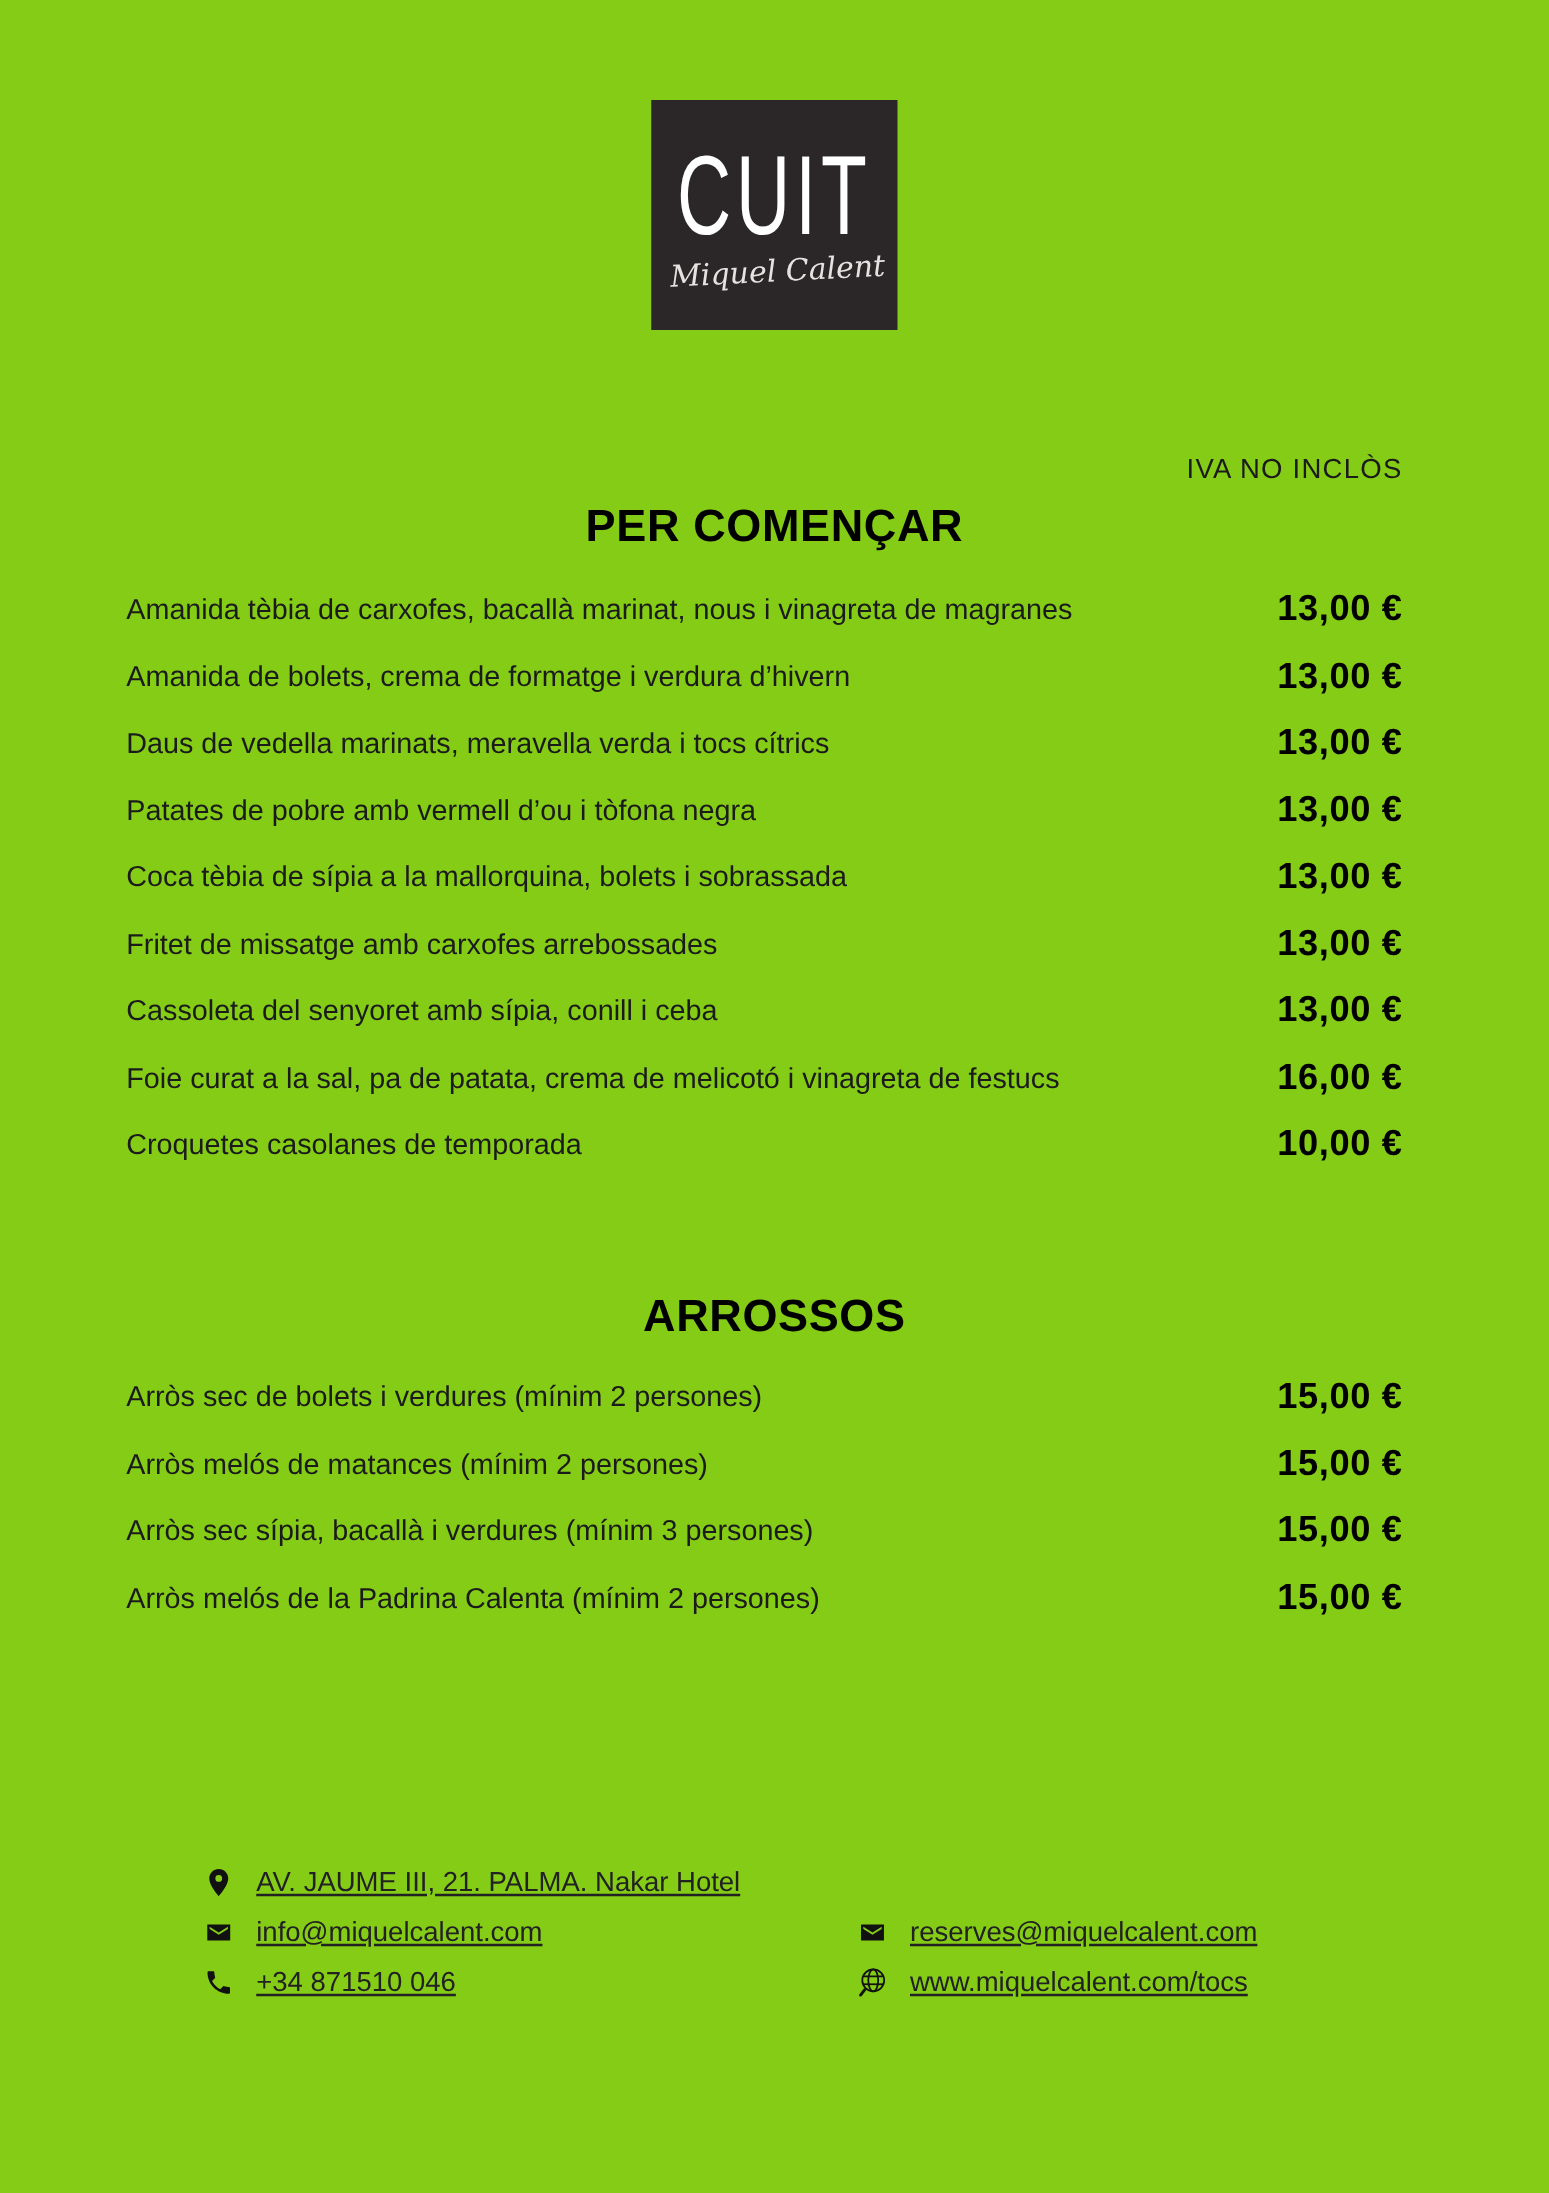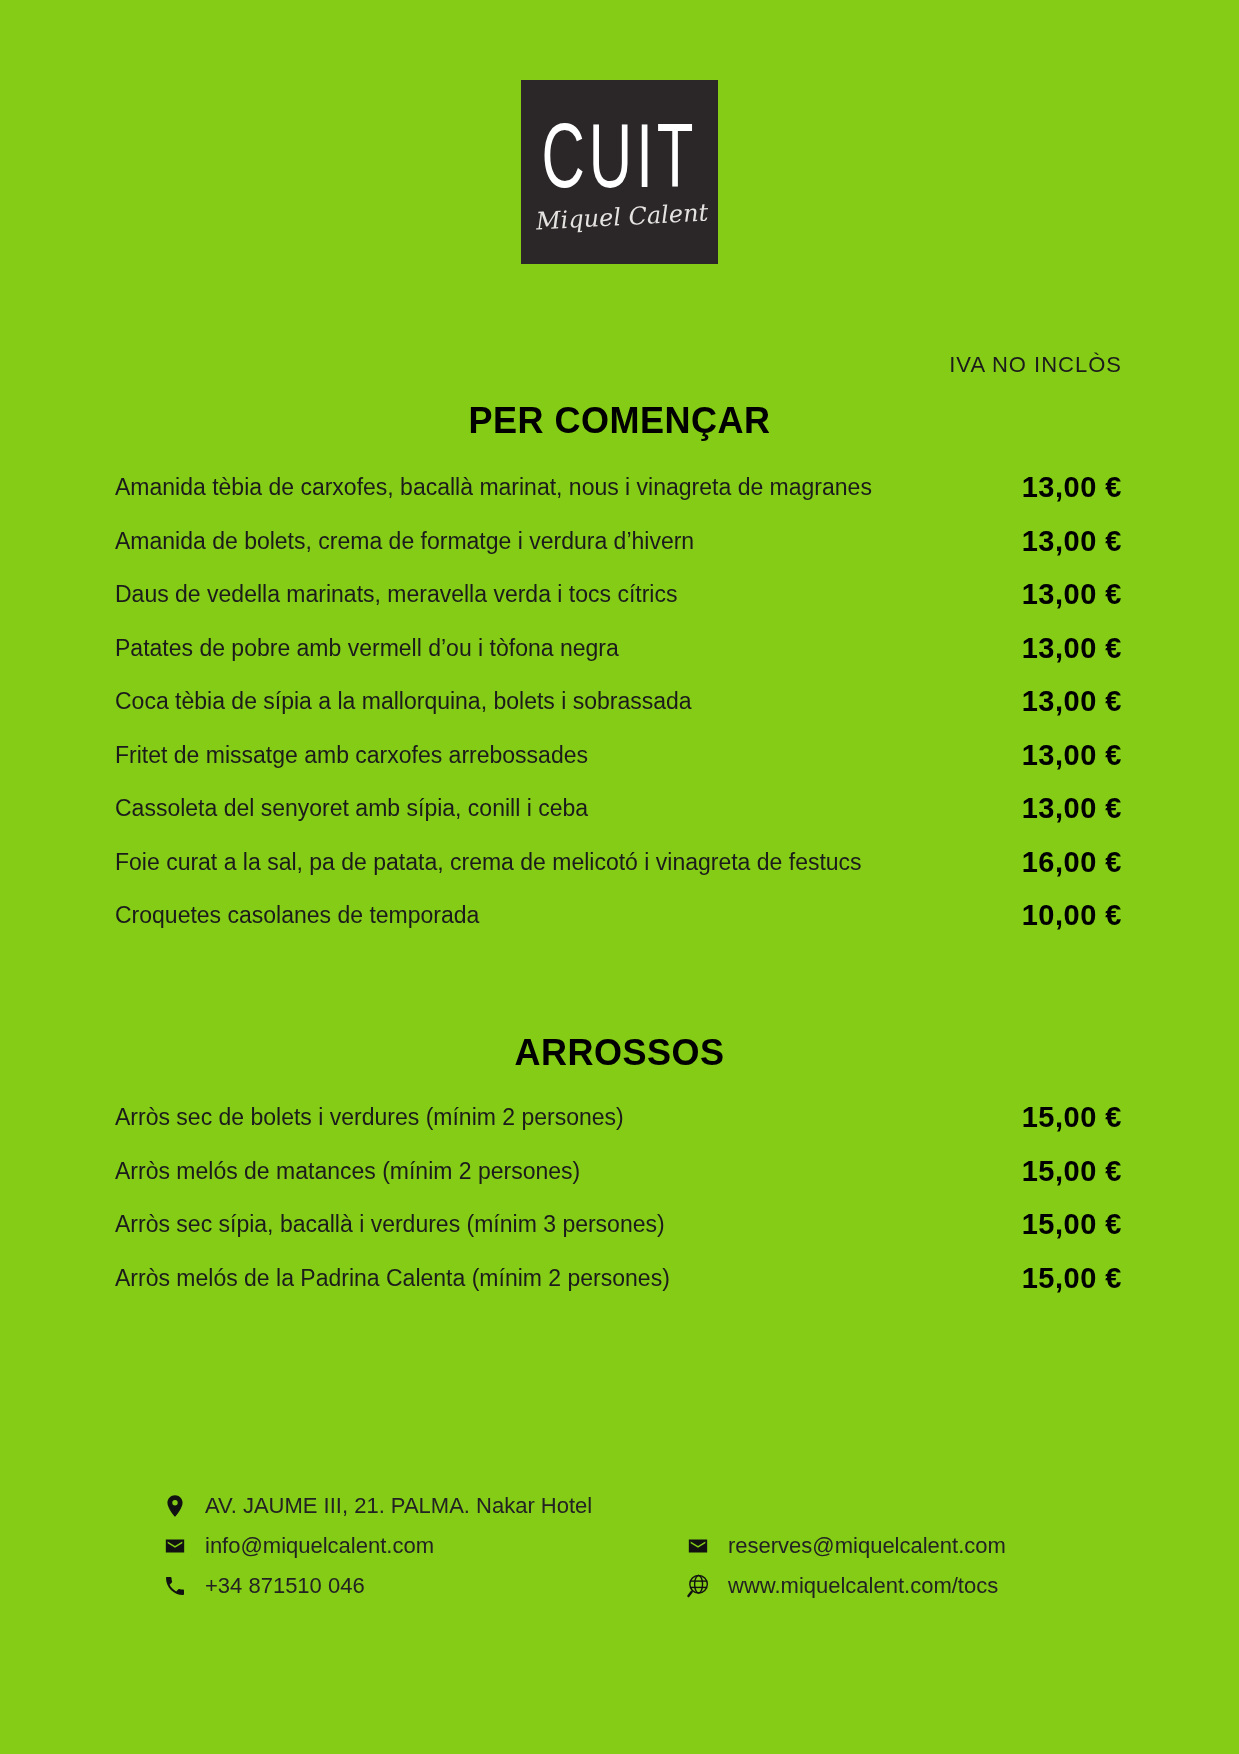"IVA NO INCLÒS" .tax-note { top: 352px -> 362px }
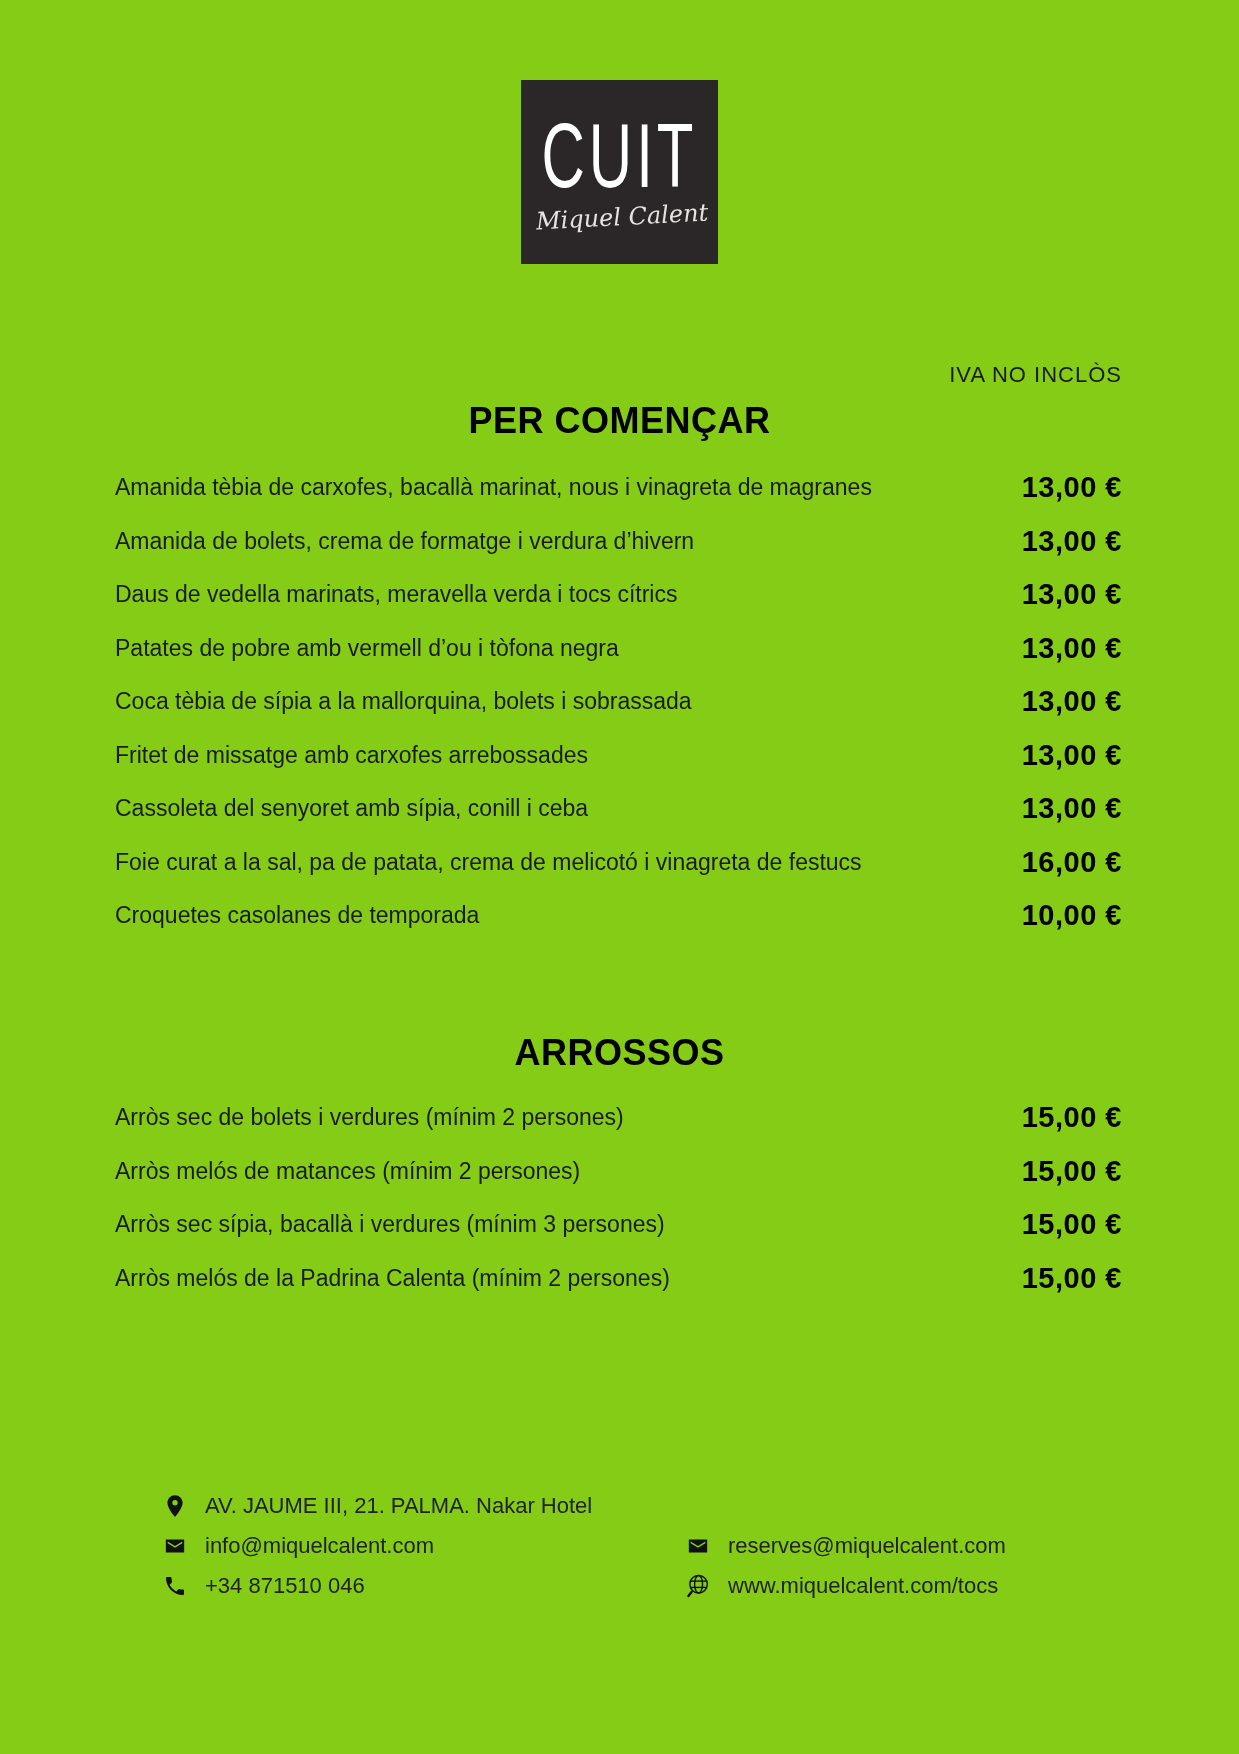"Amanida tèbia de carxofes, bacallà" .menu-list { left: 115px -> 101px }
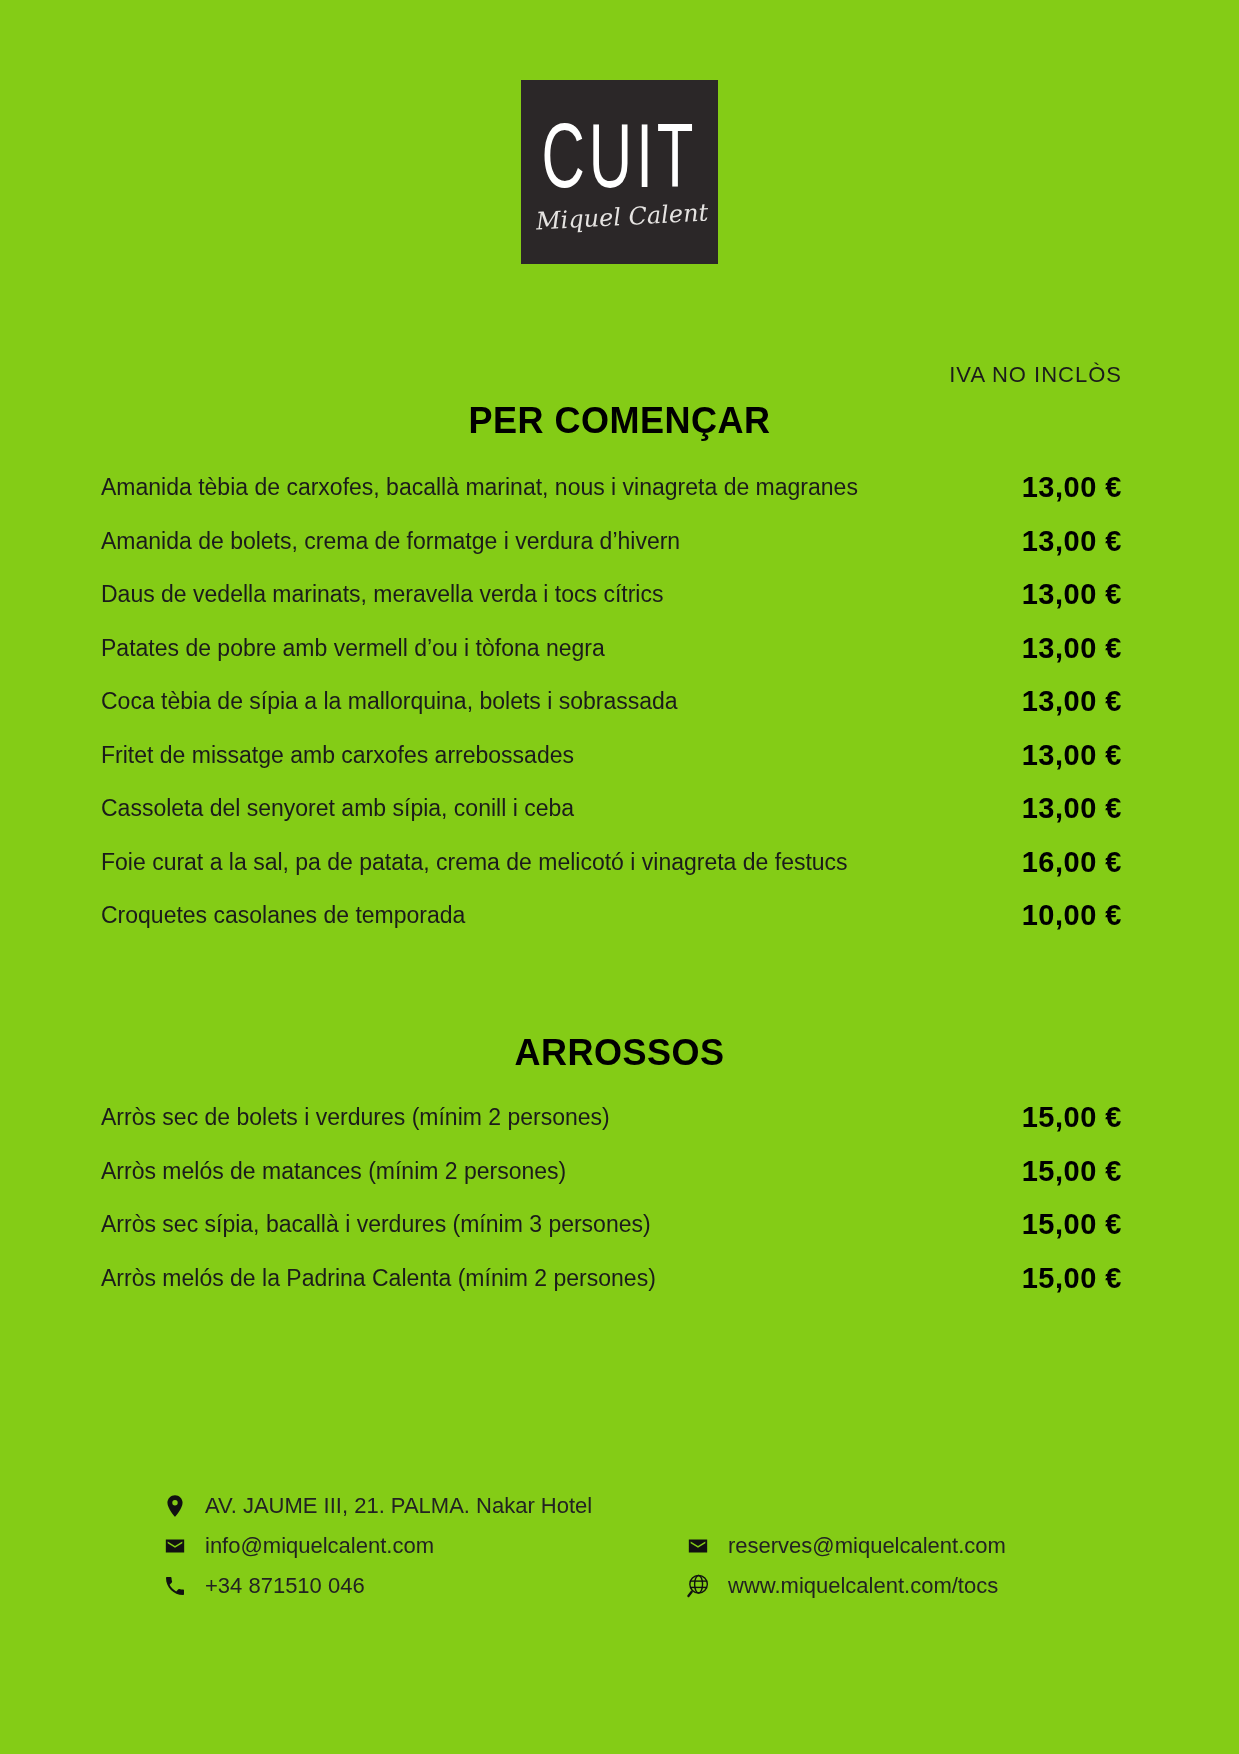"AV. JAUME III, 21. PALMA." .footer-row { text-decoration: none -> underline }
